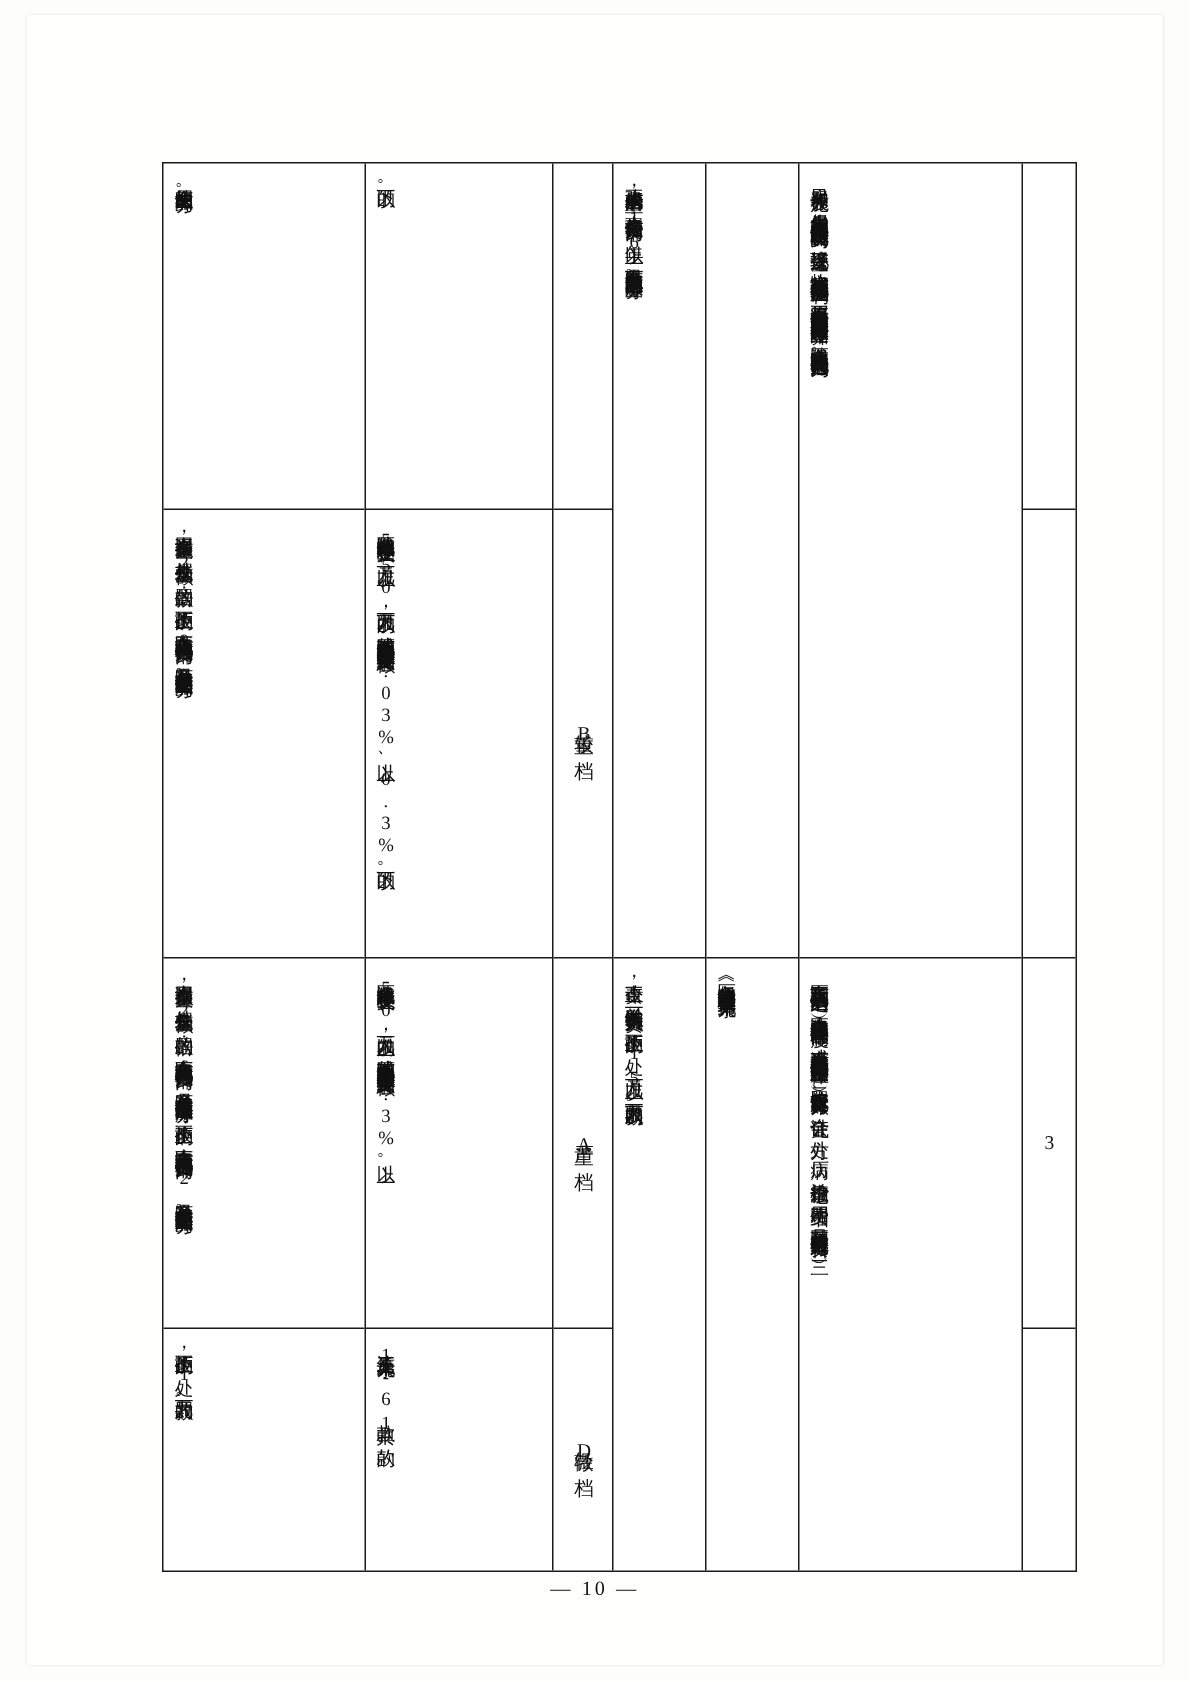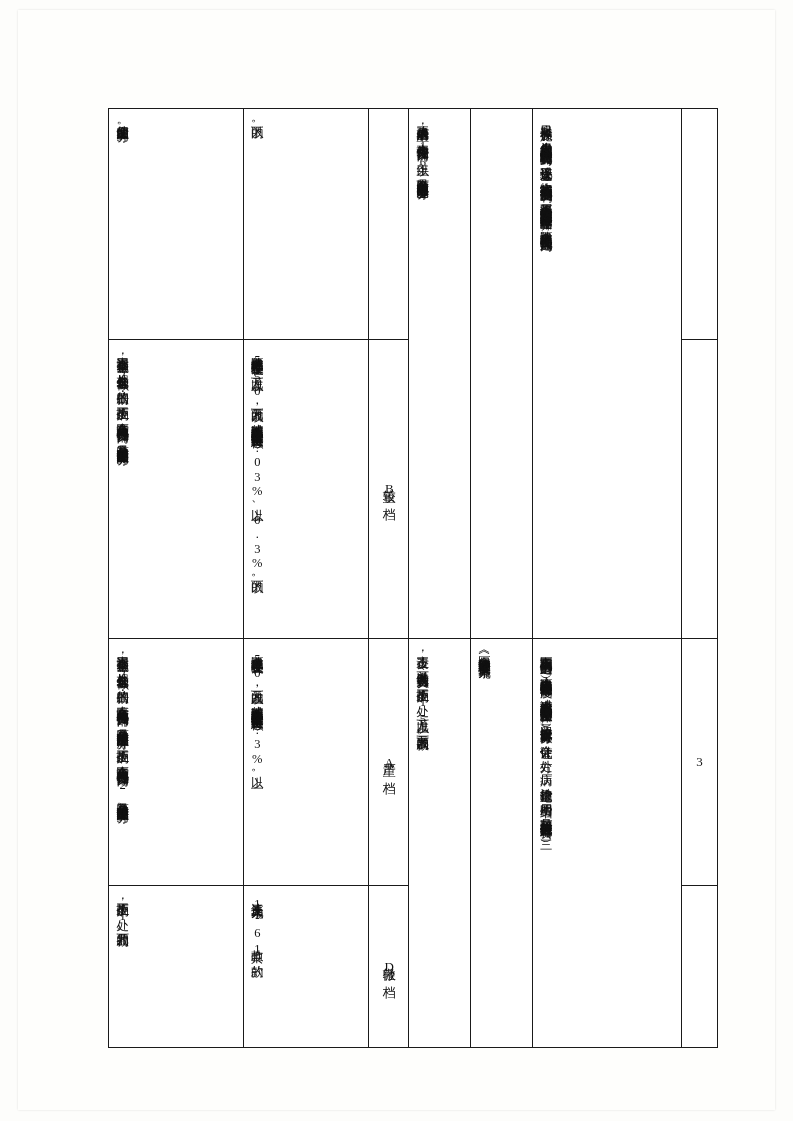"— 10 —" div.page-number { html: none -> <div>— 10 —</div> }
